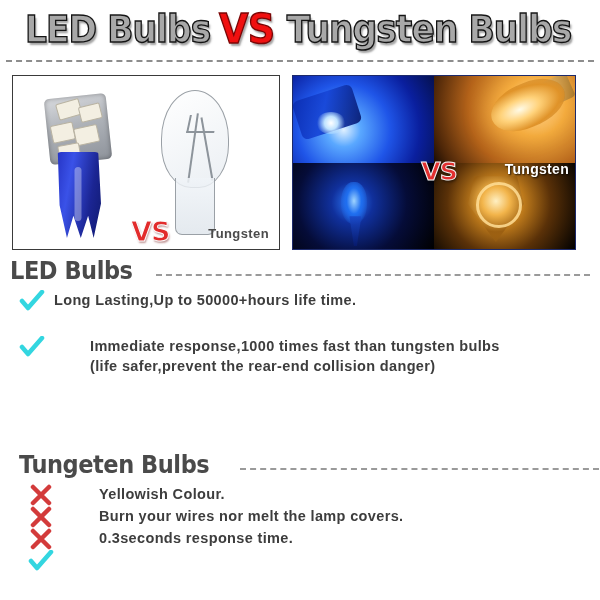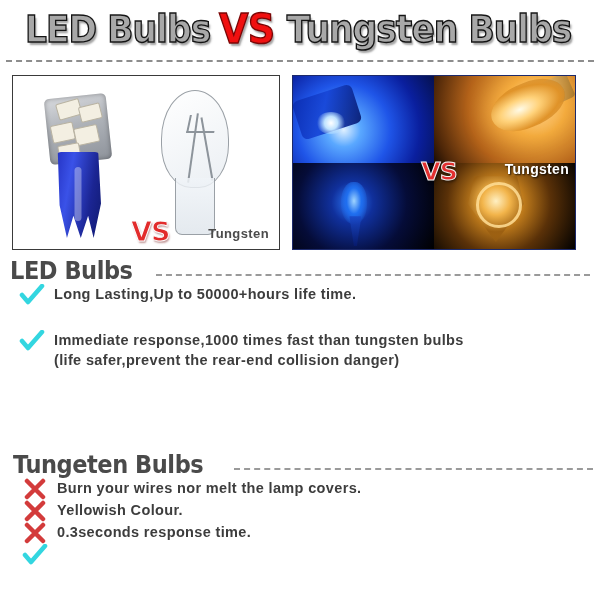"Long Lasting,Up to 50000+hours life" .bullets { margin-top: 1px -> 7px }
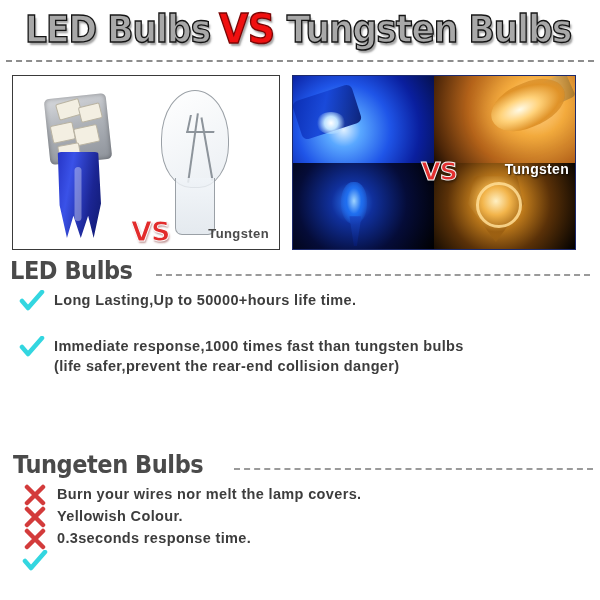"Immediate response,1000 times fast than" .tight { gap: none -> 36px }
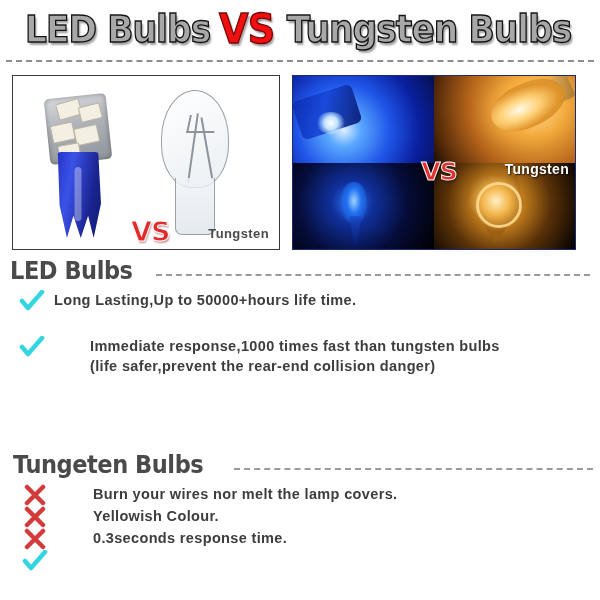"Tungeten Bulbs" #tungsten-section { left: 13px -> 19px }
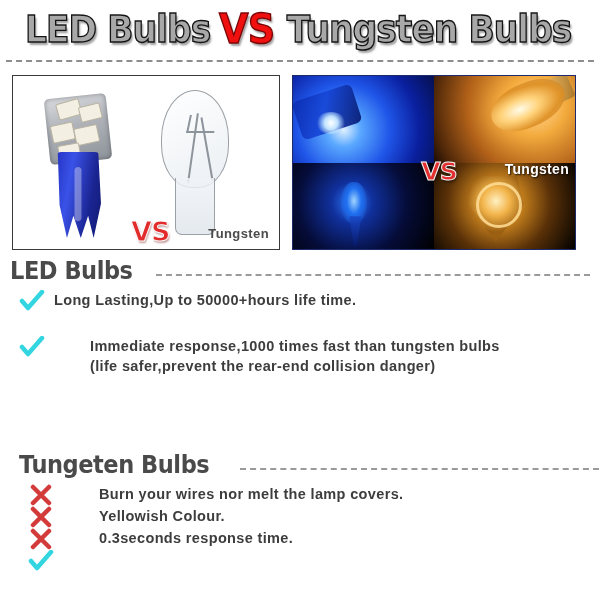"Burn your wires nor melt" div.bullet { order: before "Yellowish Colour." -> after "Yellowish Colour." }
